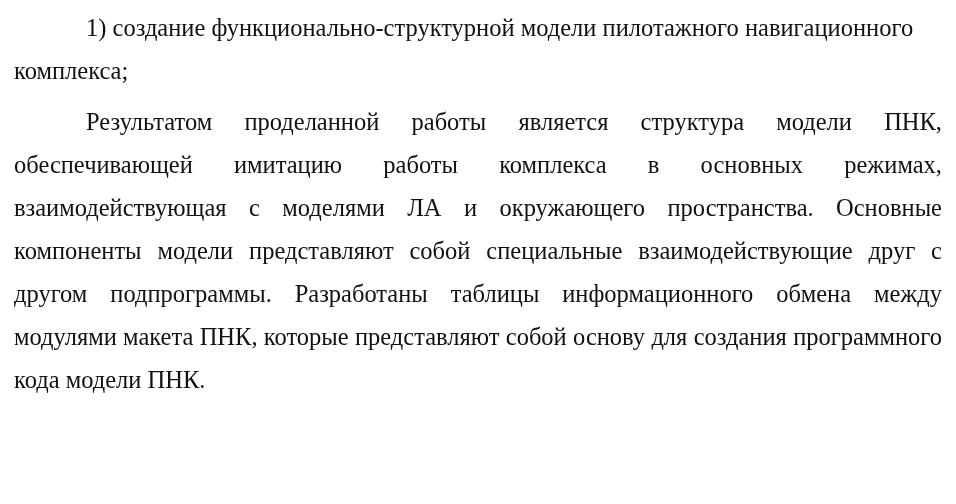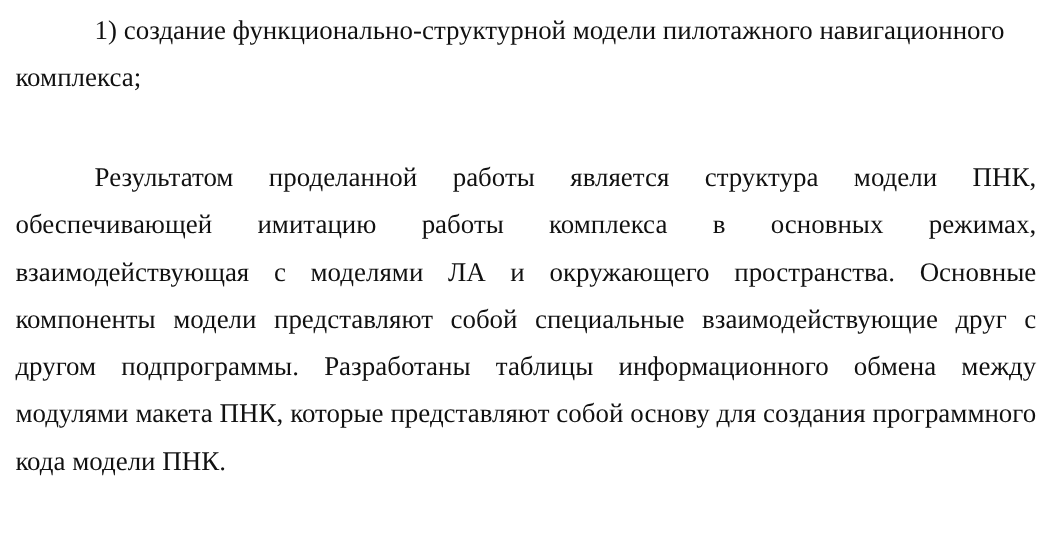"Результатом проделанной работы является" .para.justify { margin-top: 40px -> none }
